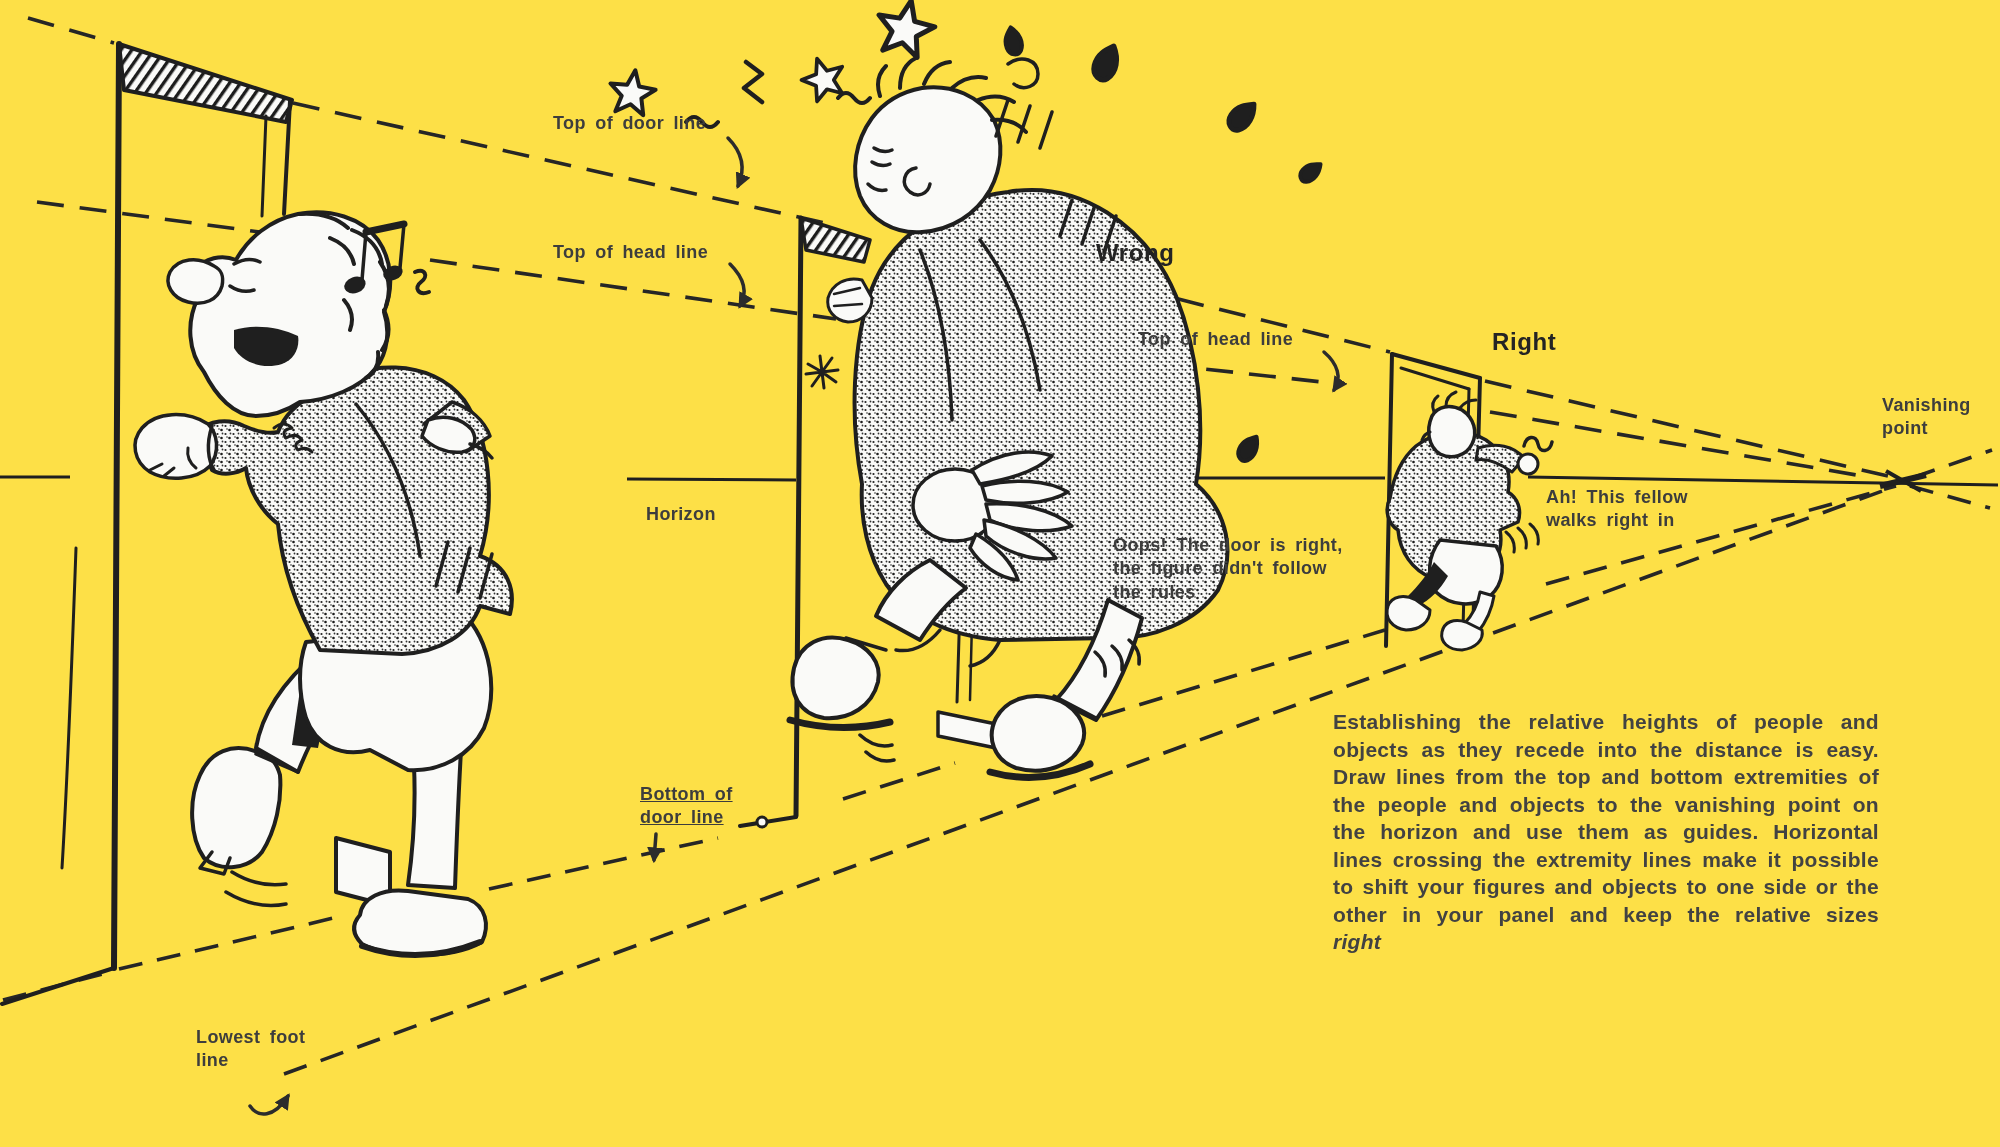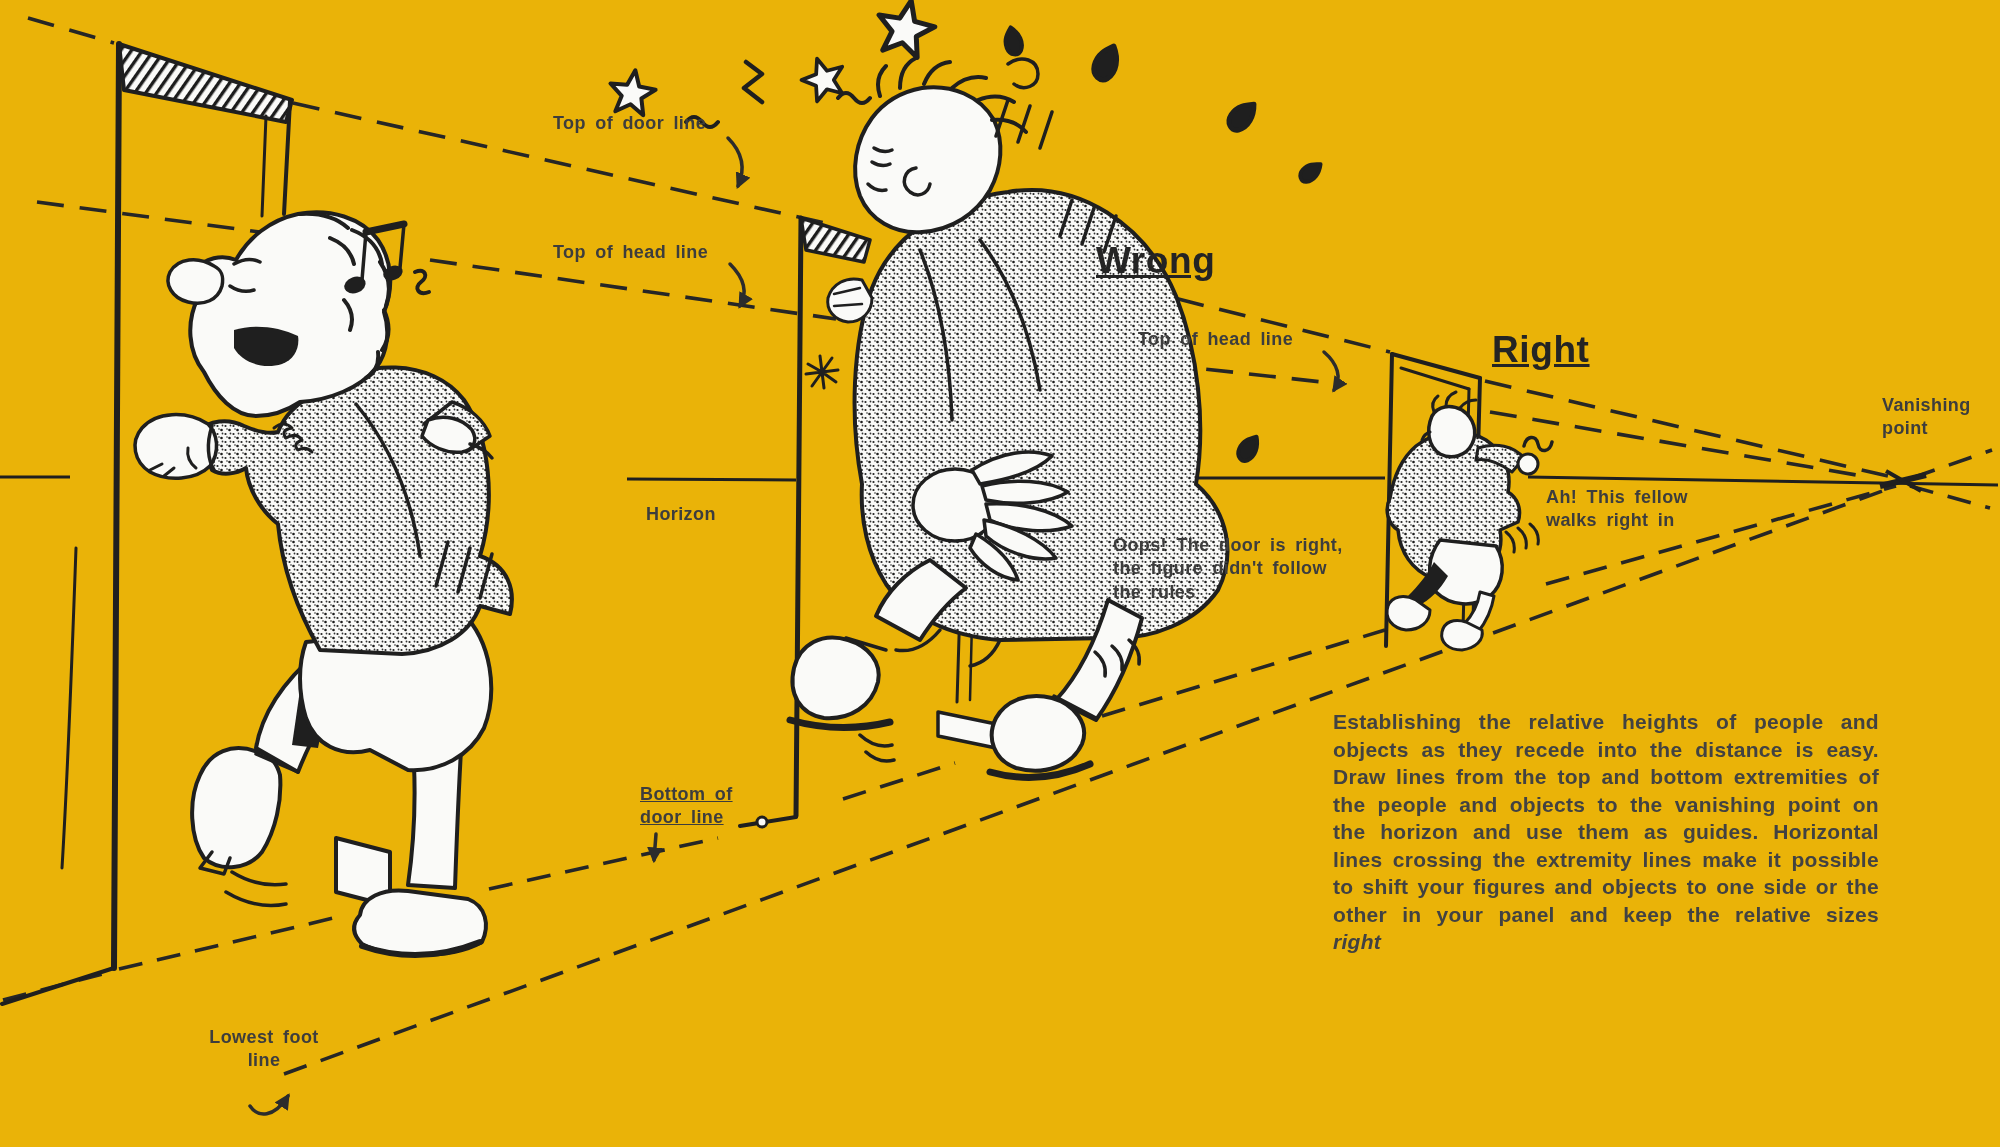"Top of door line" .stage { background: #eab308 -> #fde047 }
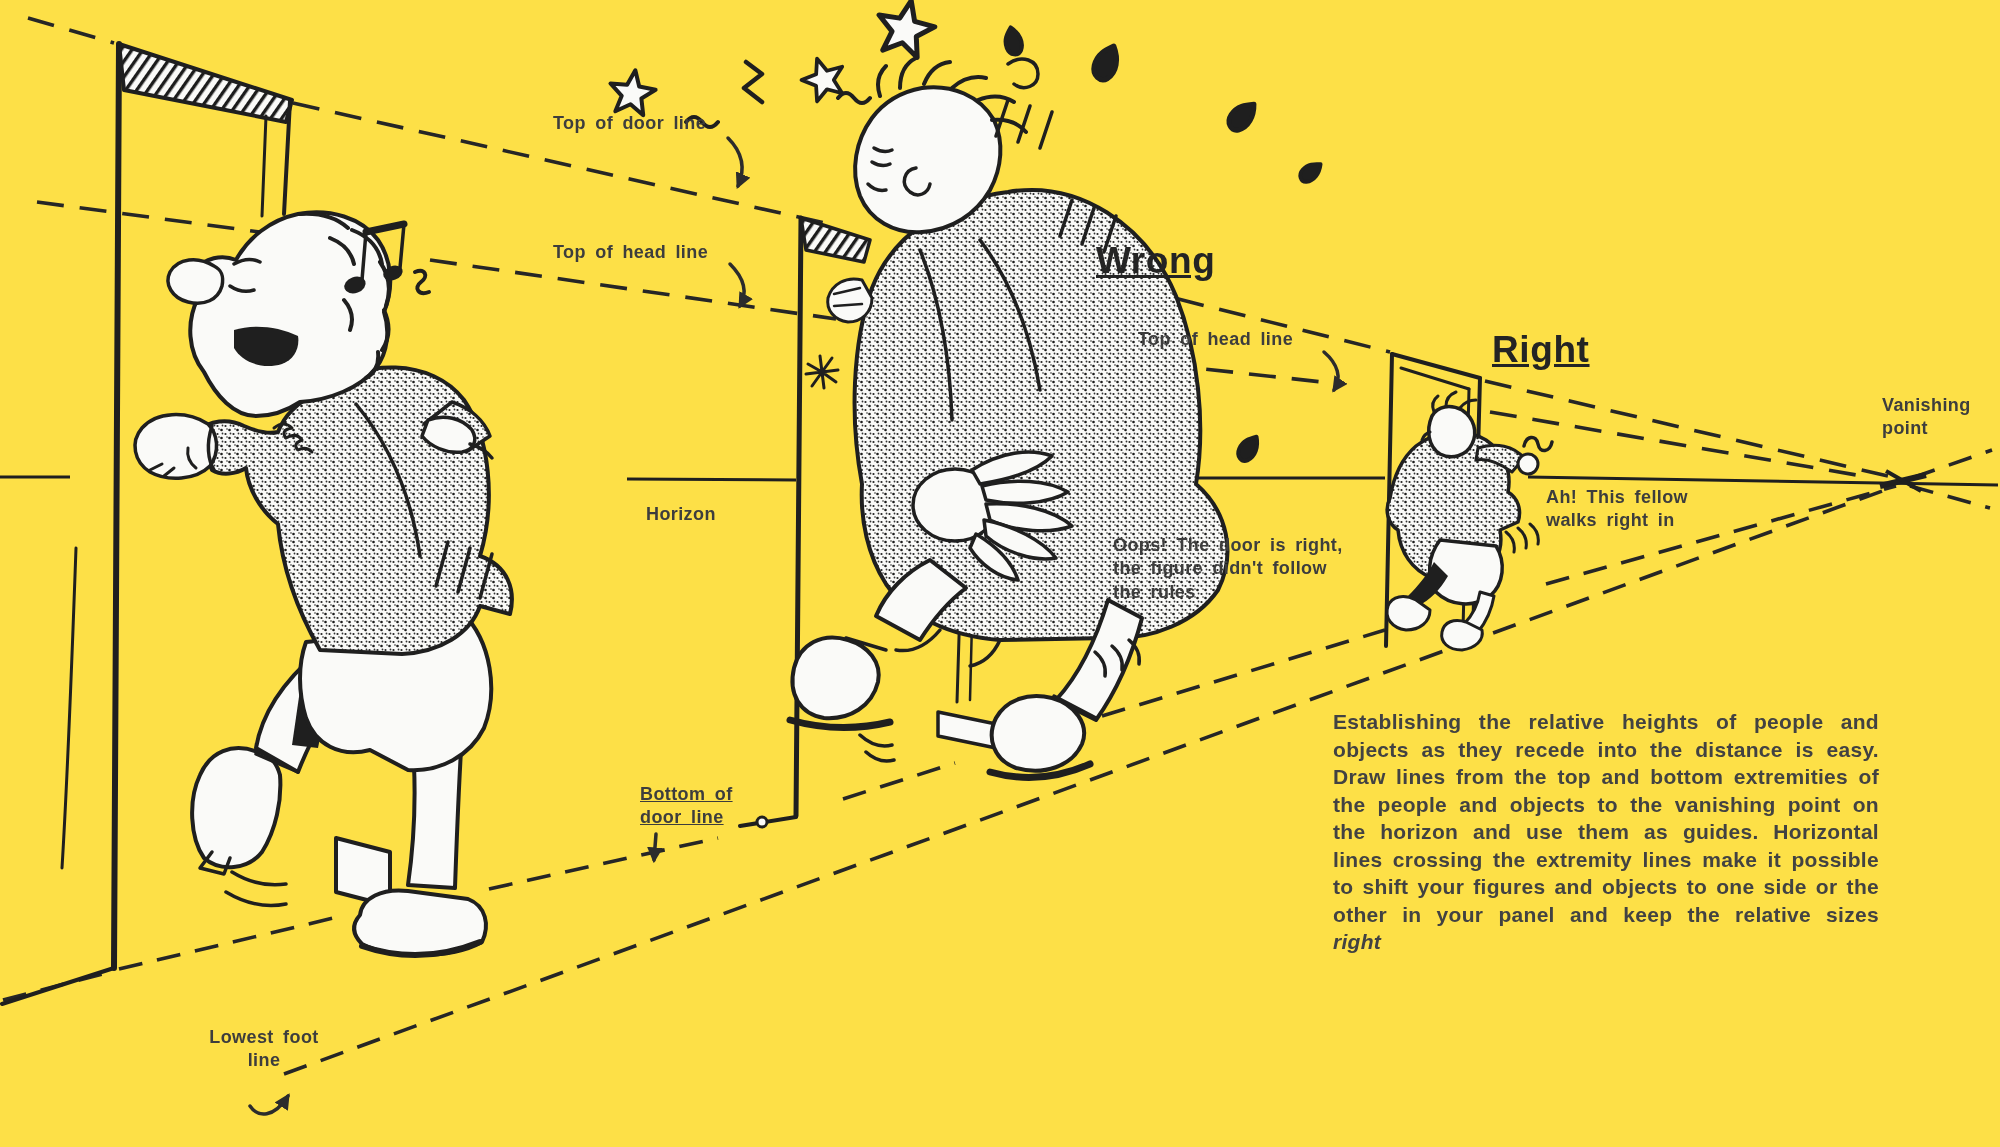"Wrong" .lbl.big { font-size: 37px -> 24px; text-decoration: underline -> none }
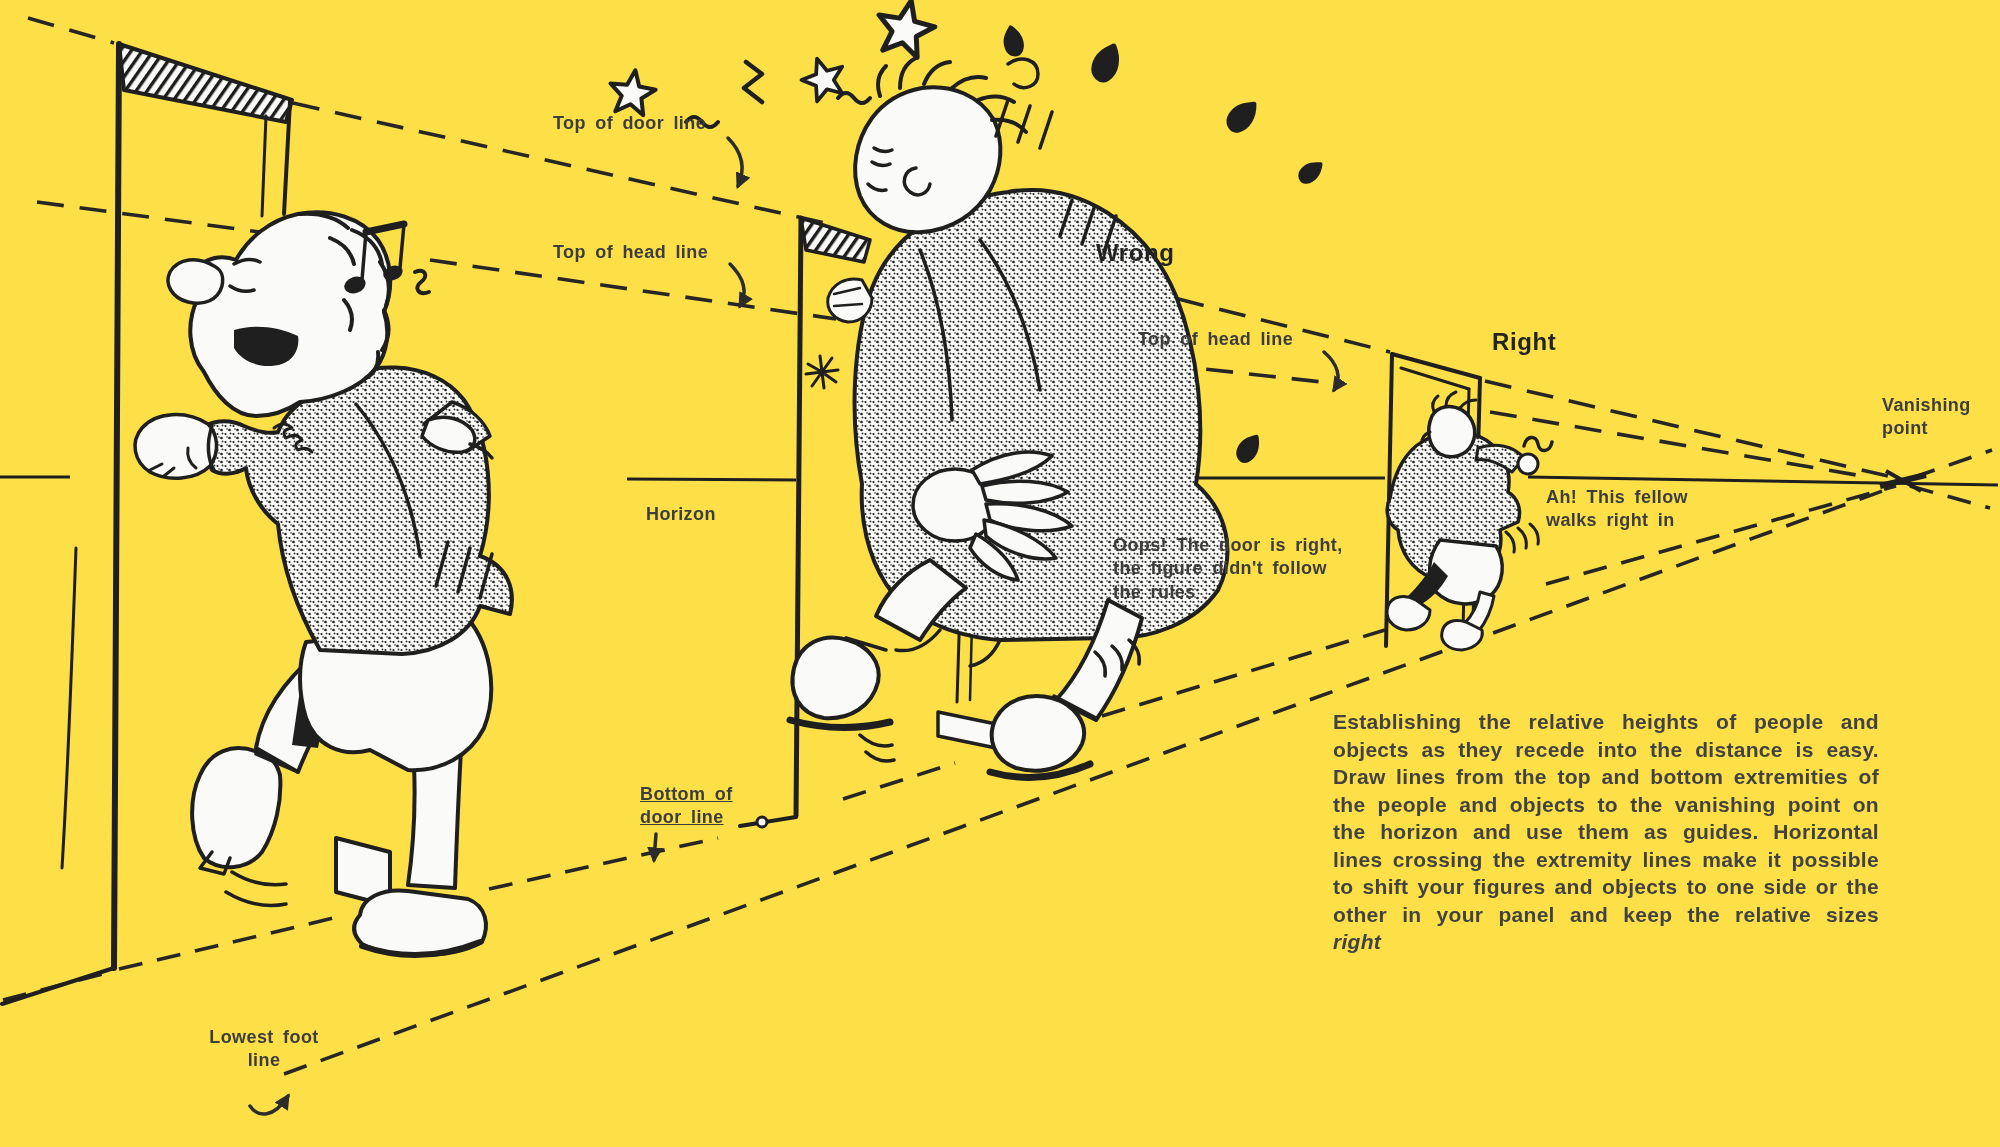"Lowest foot line" div.lbl { text-align: center -> none }
